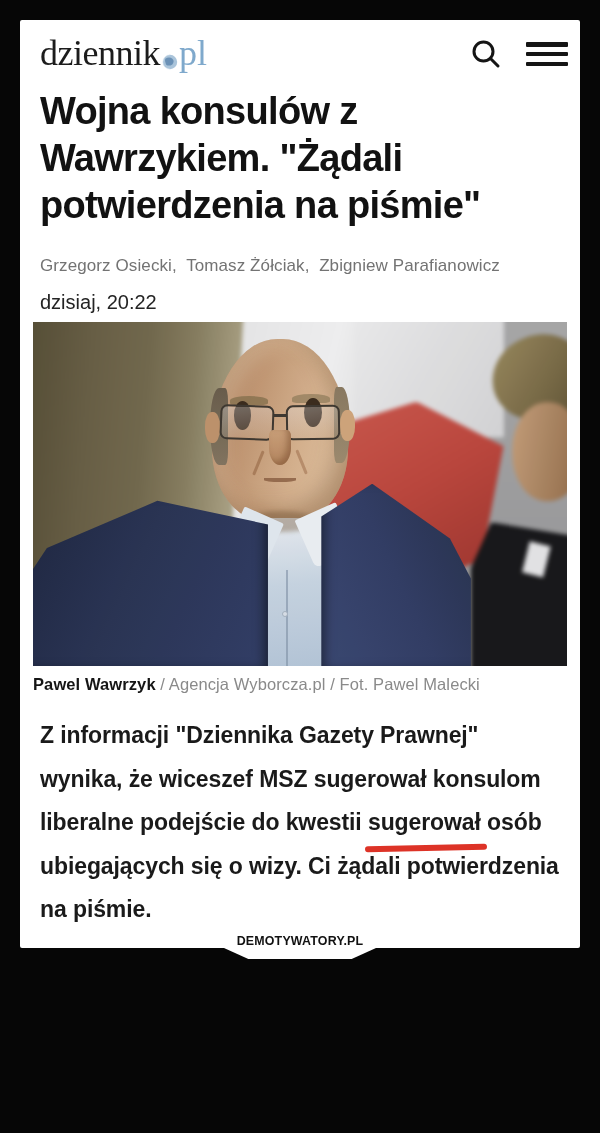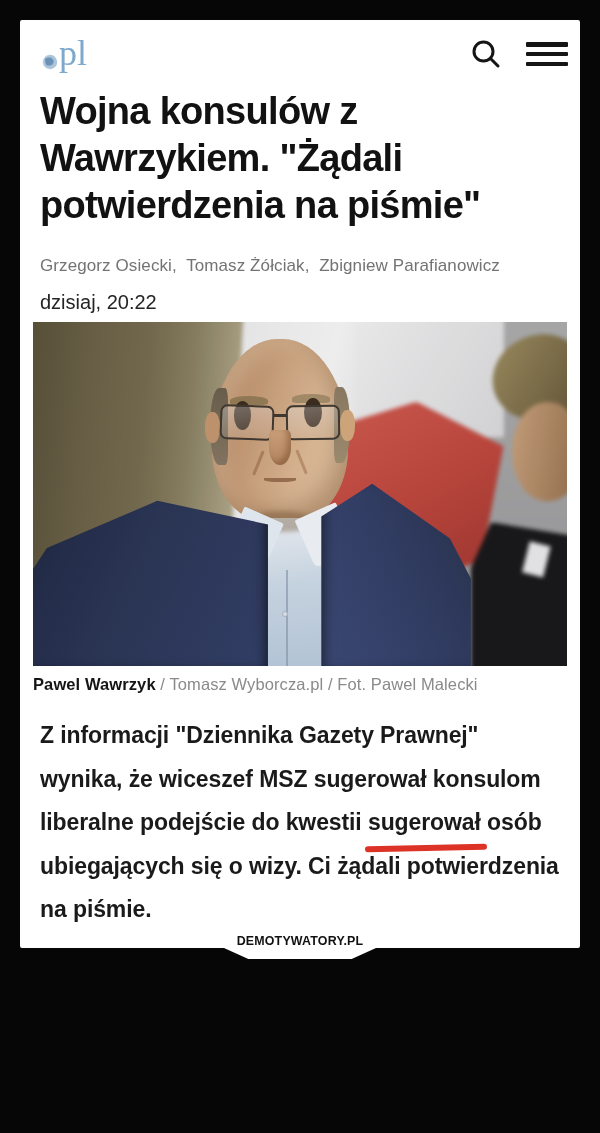"dziennik" span.b-main { html: none -> <span>dziennik</span> }
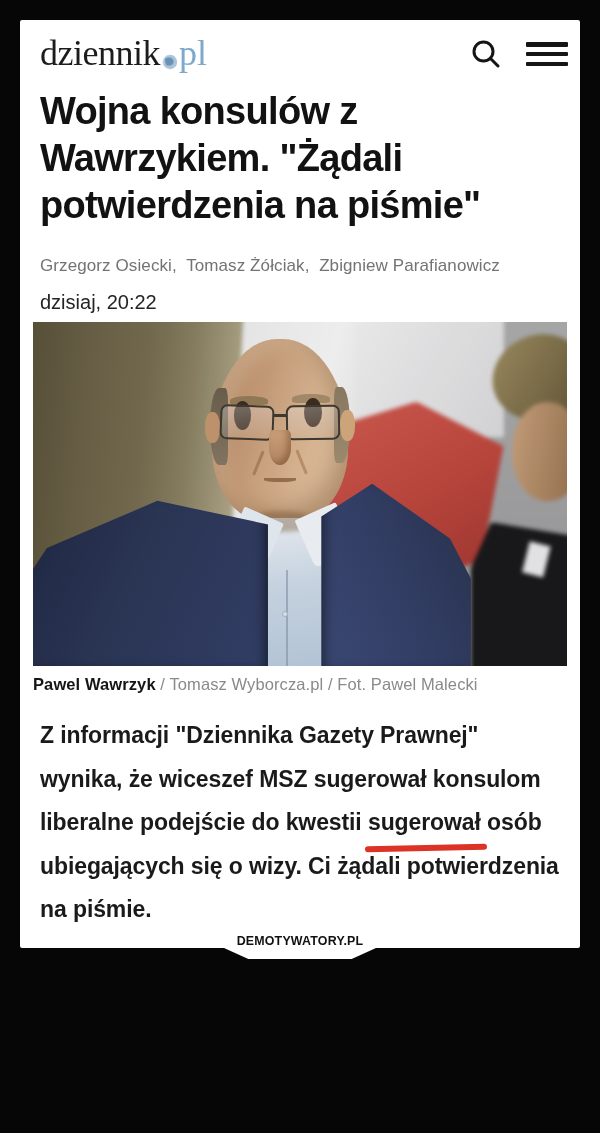"/ Tomasz Wyborcza.pl / Fot." span.cap-credit { text: Tomasz -> Agencja }
